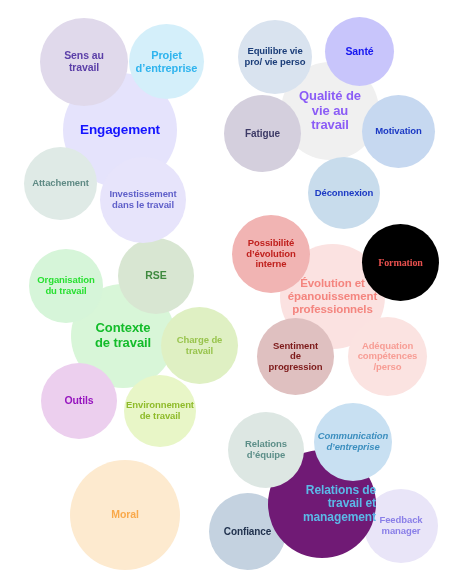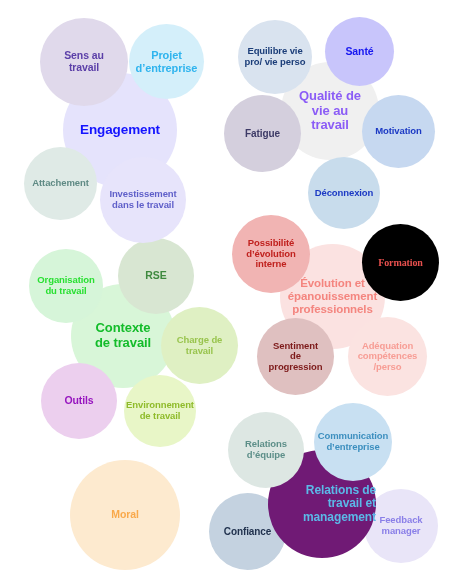"Communication" div.bubble { font-style: none -> italic }
